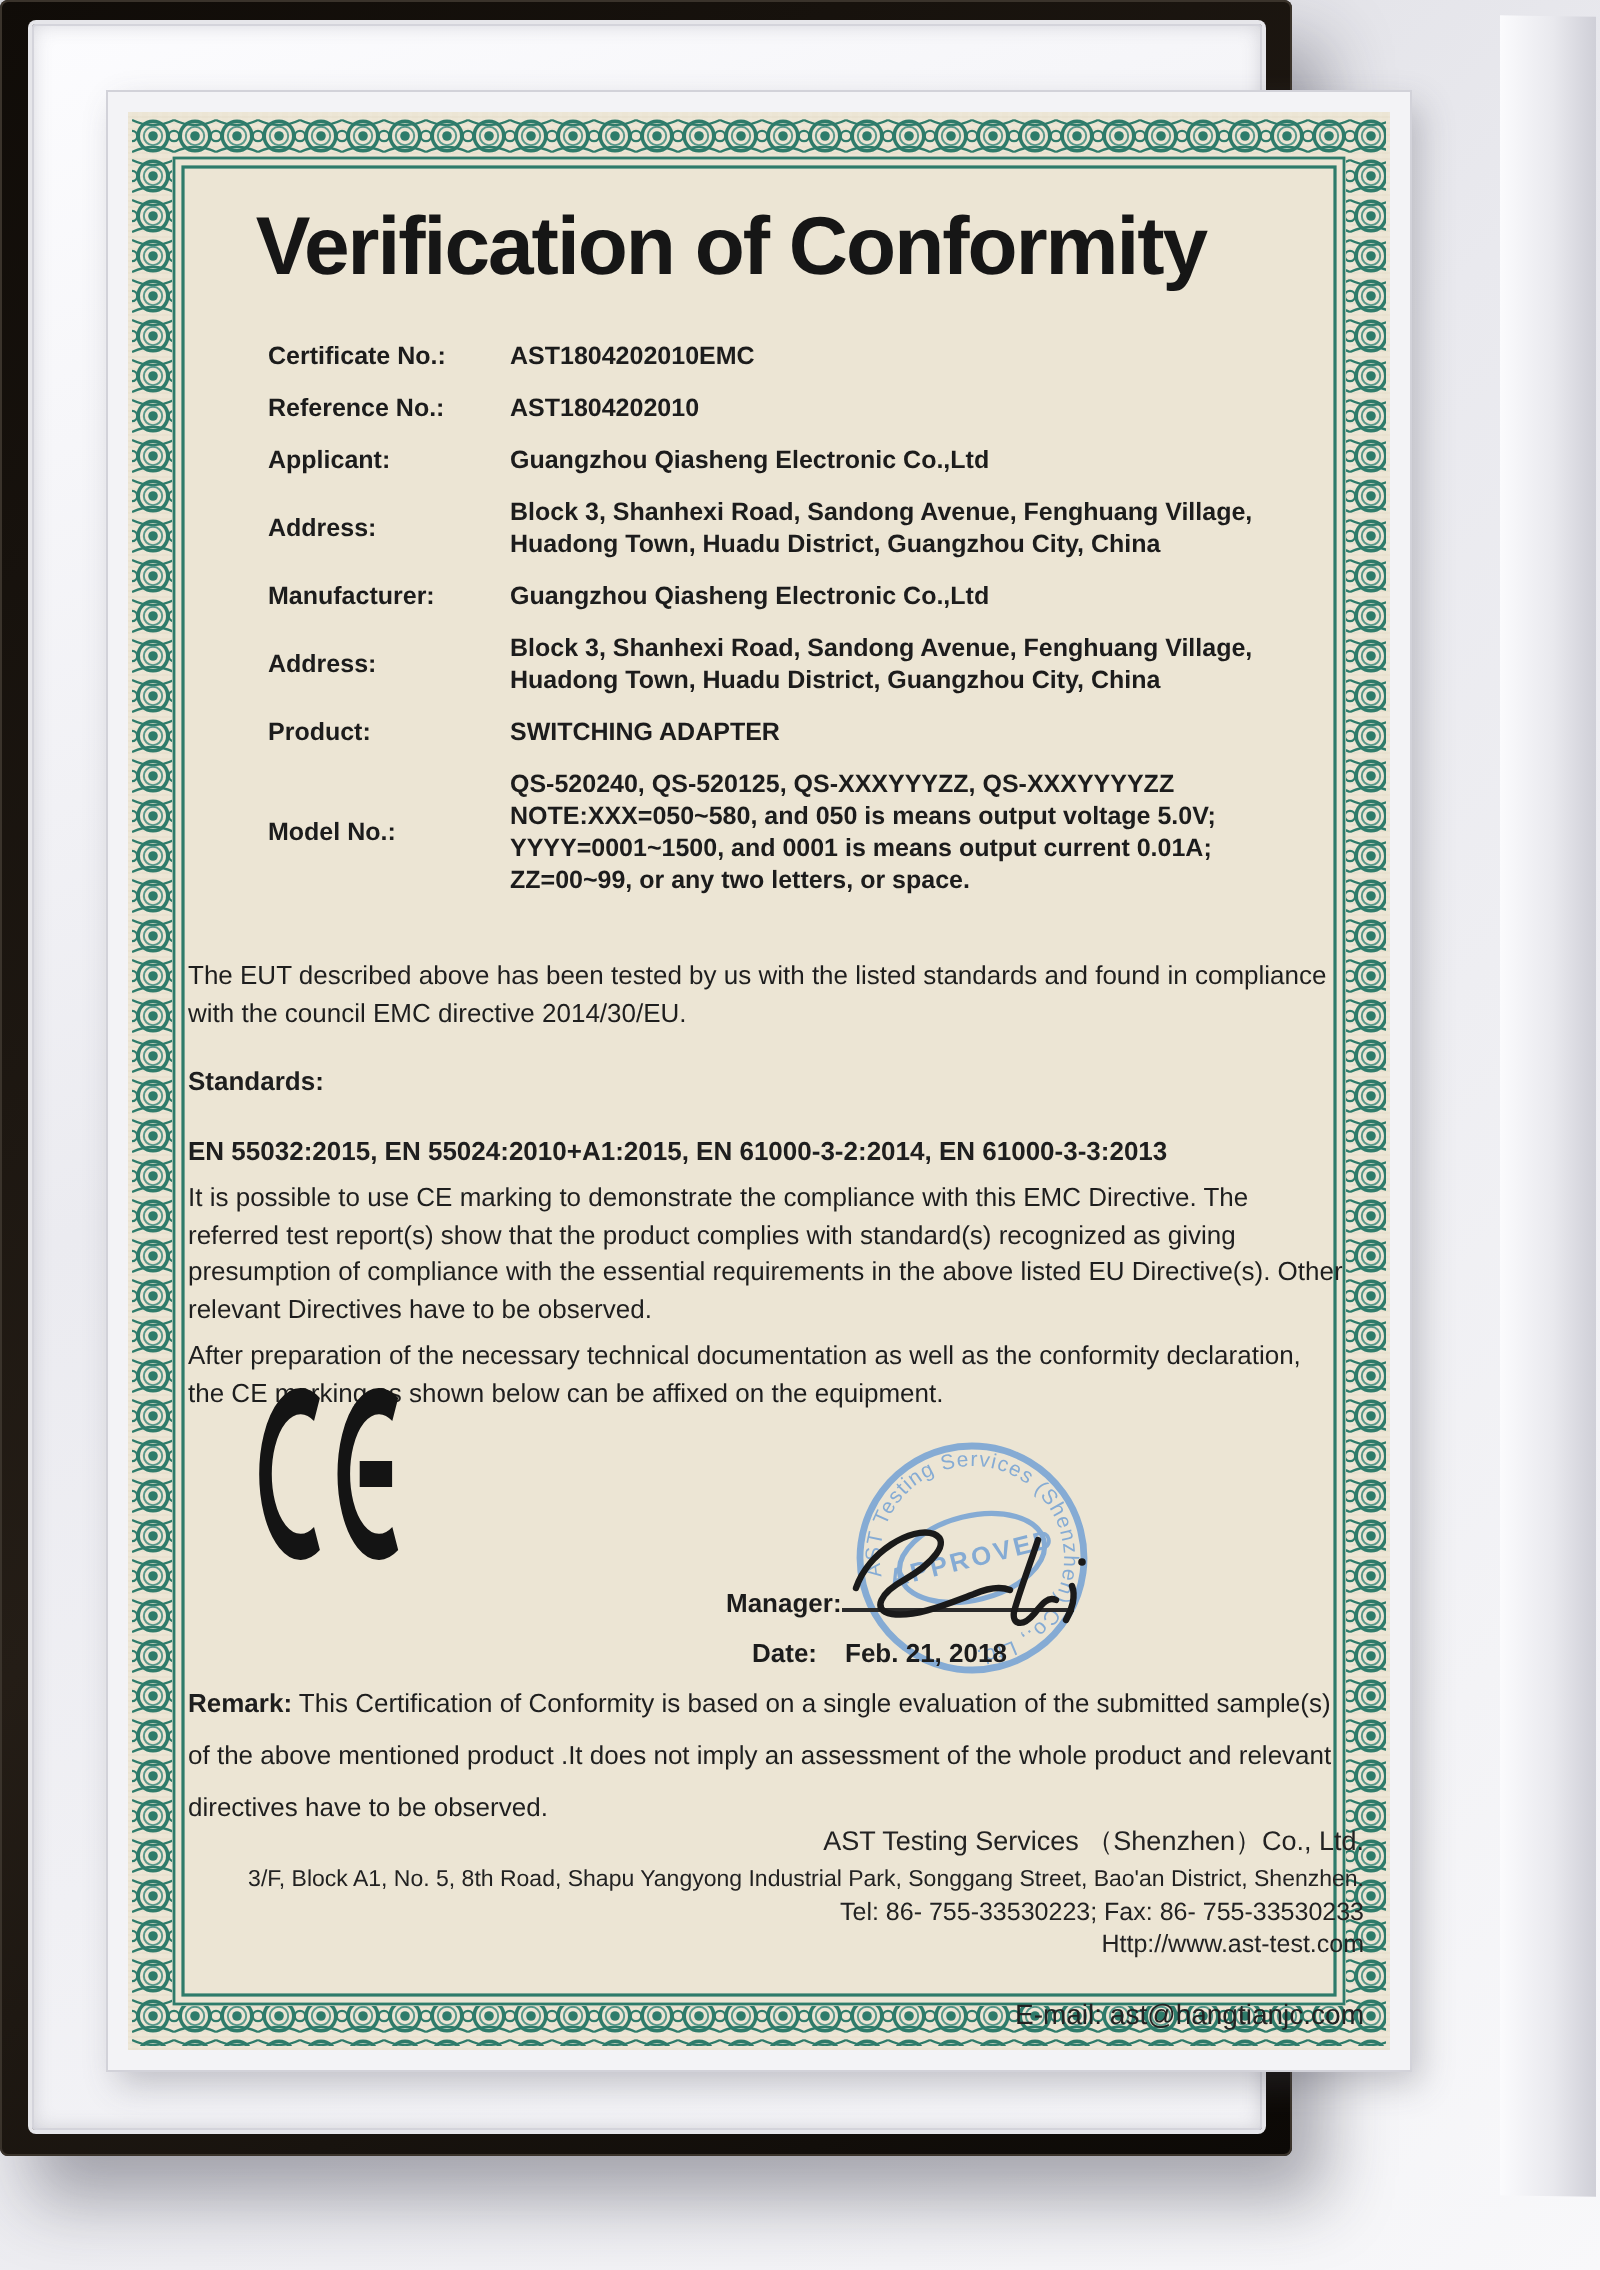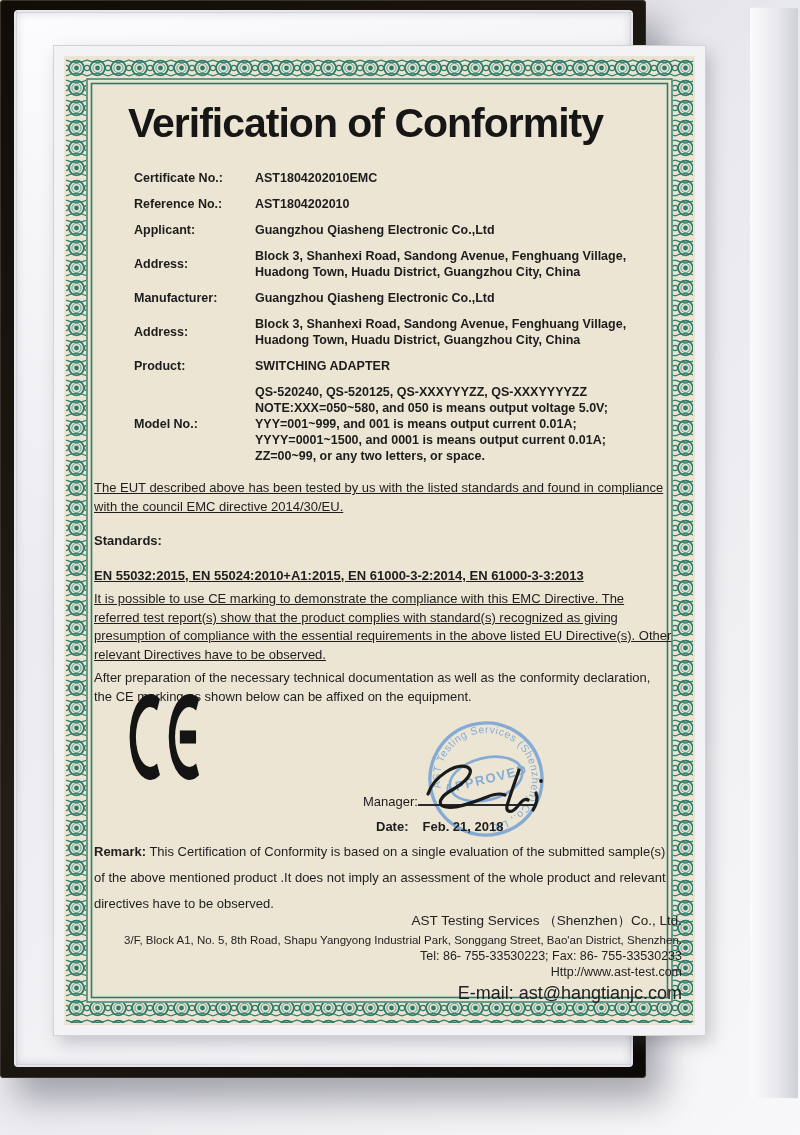"YYY=001~999, and 001 is means" div.ln { html: <div>YYY=001~999, and 001 is means output current 0.01A;</div> -> none }
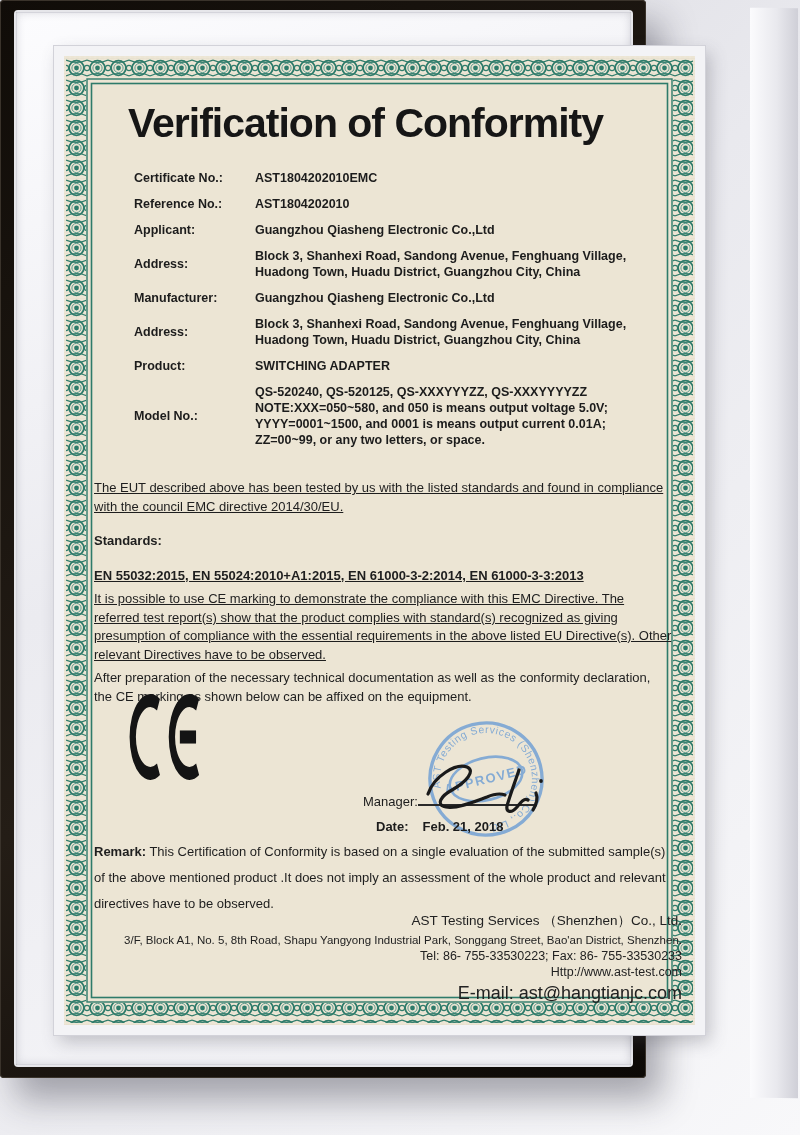"The EUT described above has" .bodytext .gap { text-decoration: underline -> none }
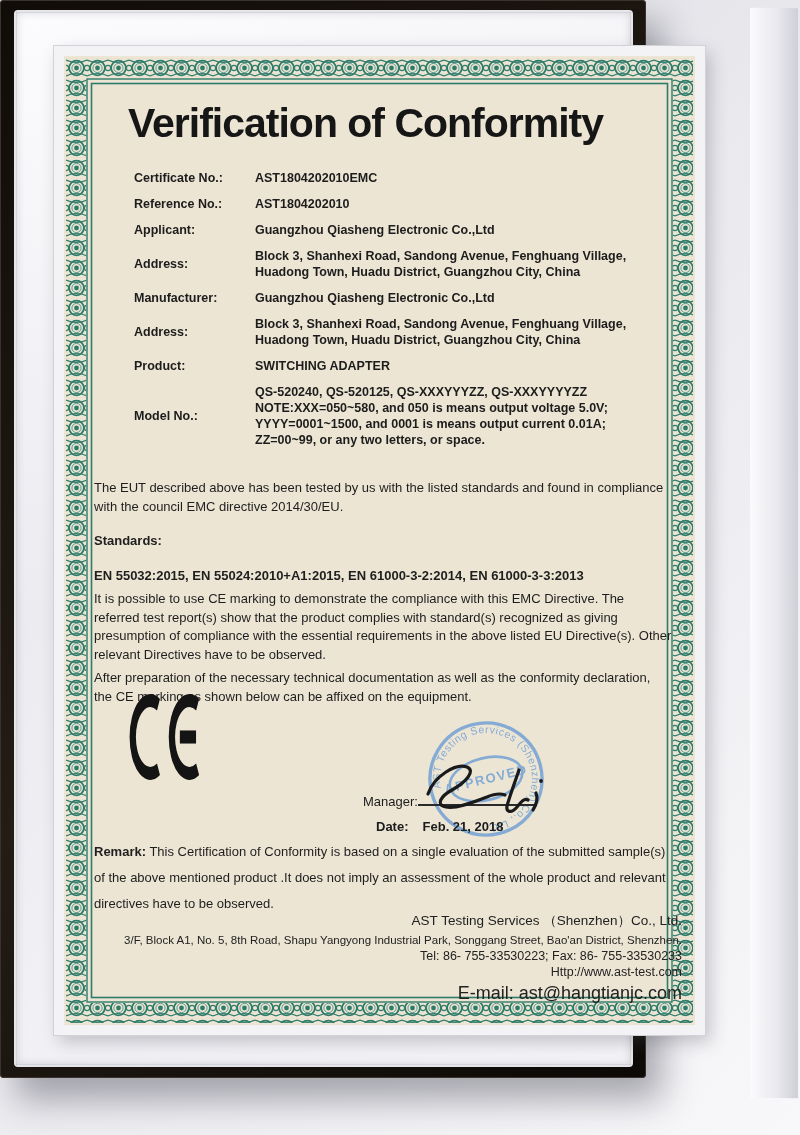"Manager:" .manager-row { font-weight: normal -> bold }
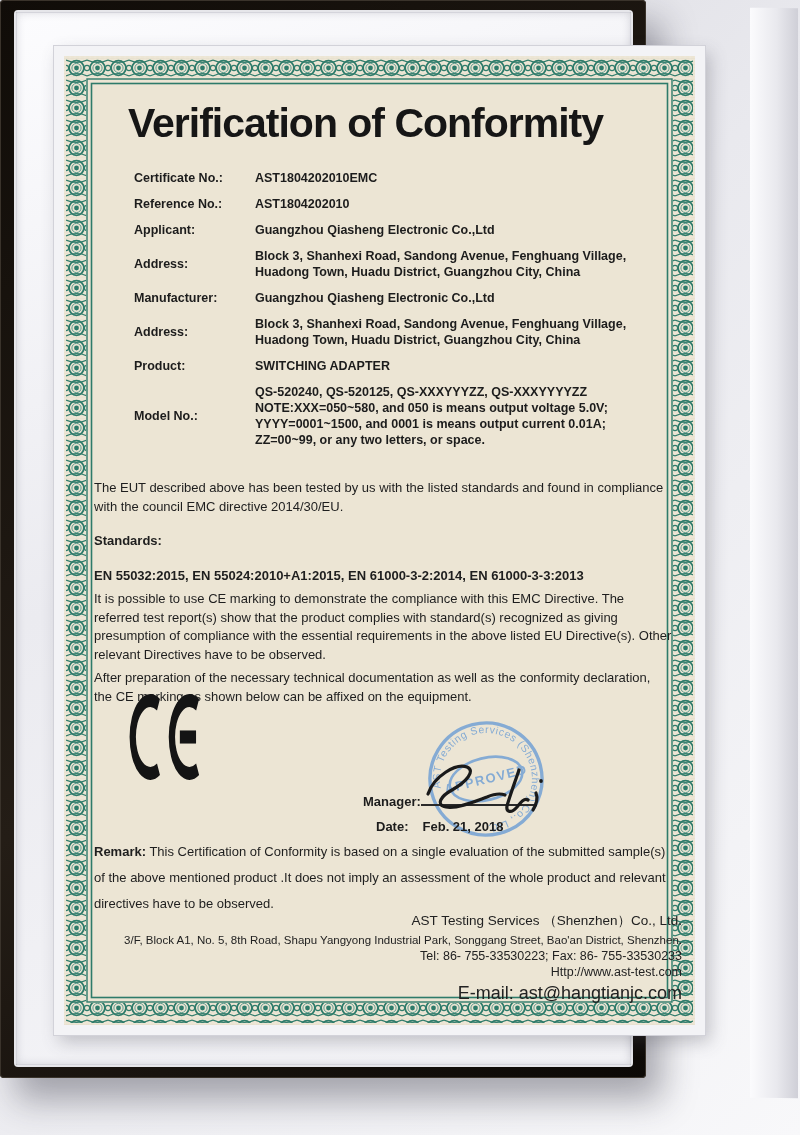"Http://www.ast-test.com" .cfooter .web { margin-bottom: 4px -> 20px }
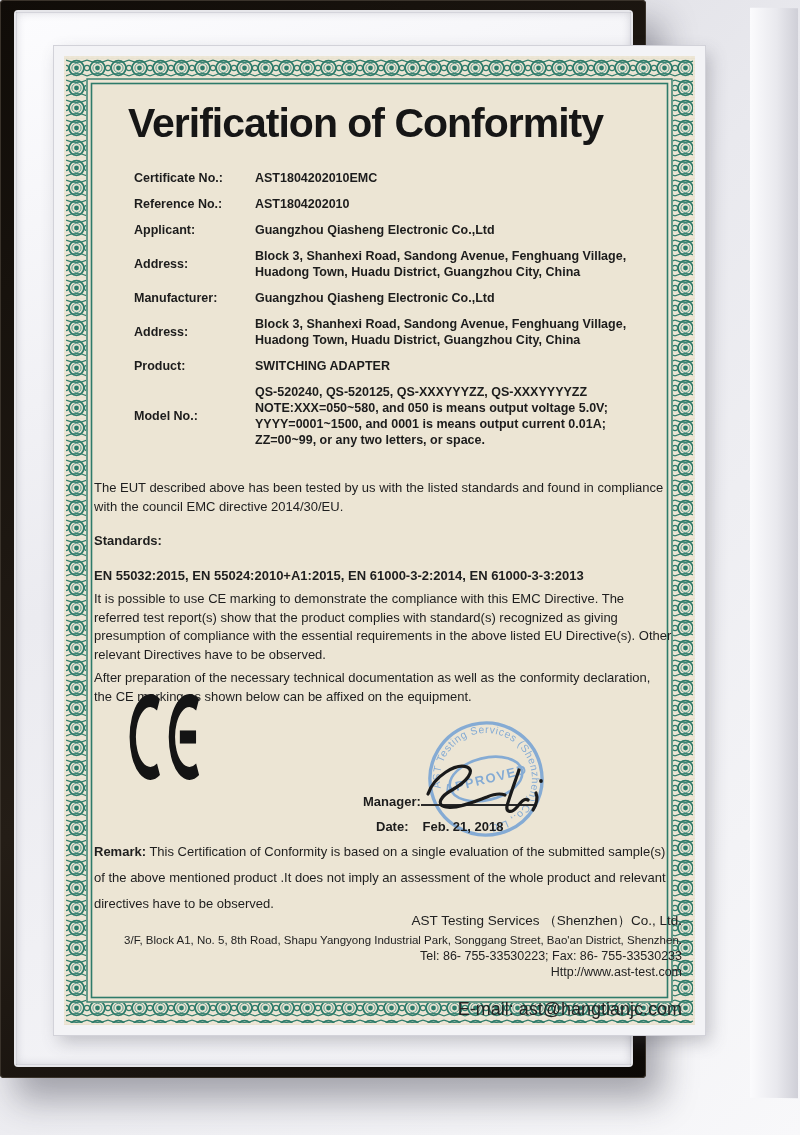"E-mail: ast@hangtianjc.com" .cfooter .mail { font-size: 18px -> 14px }
